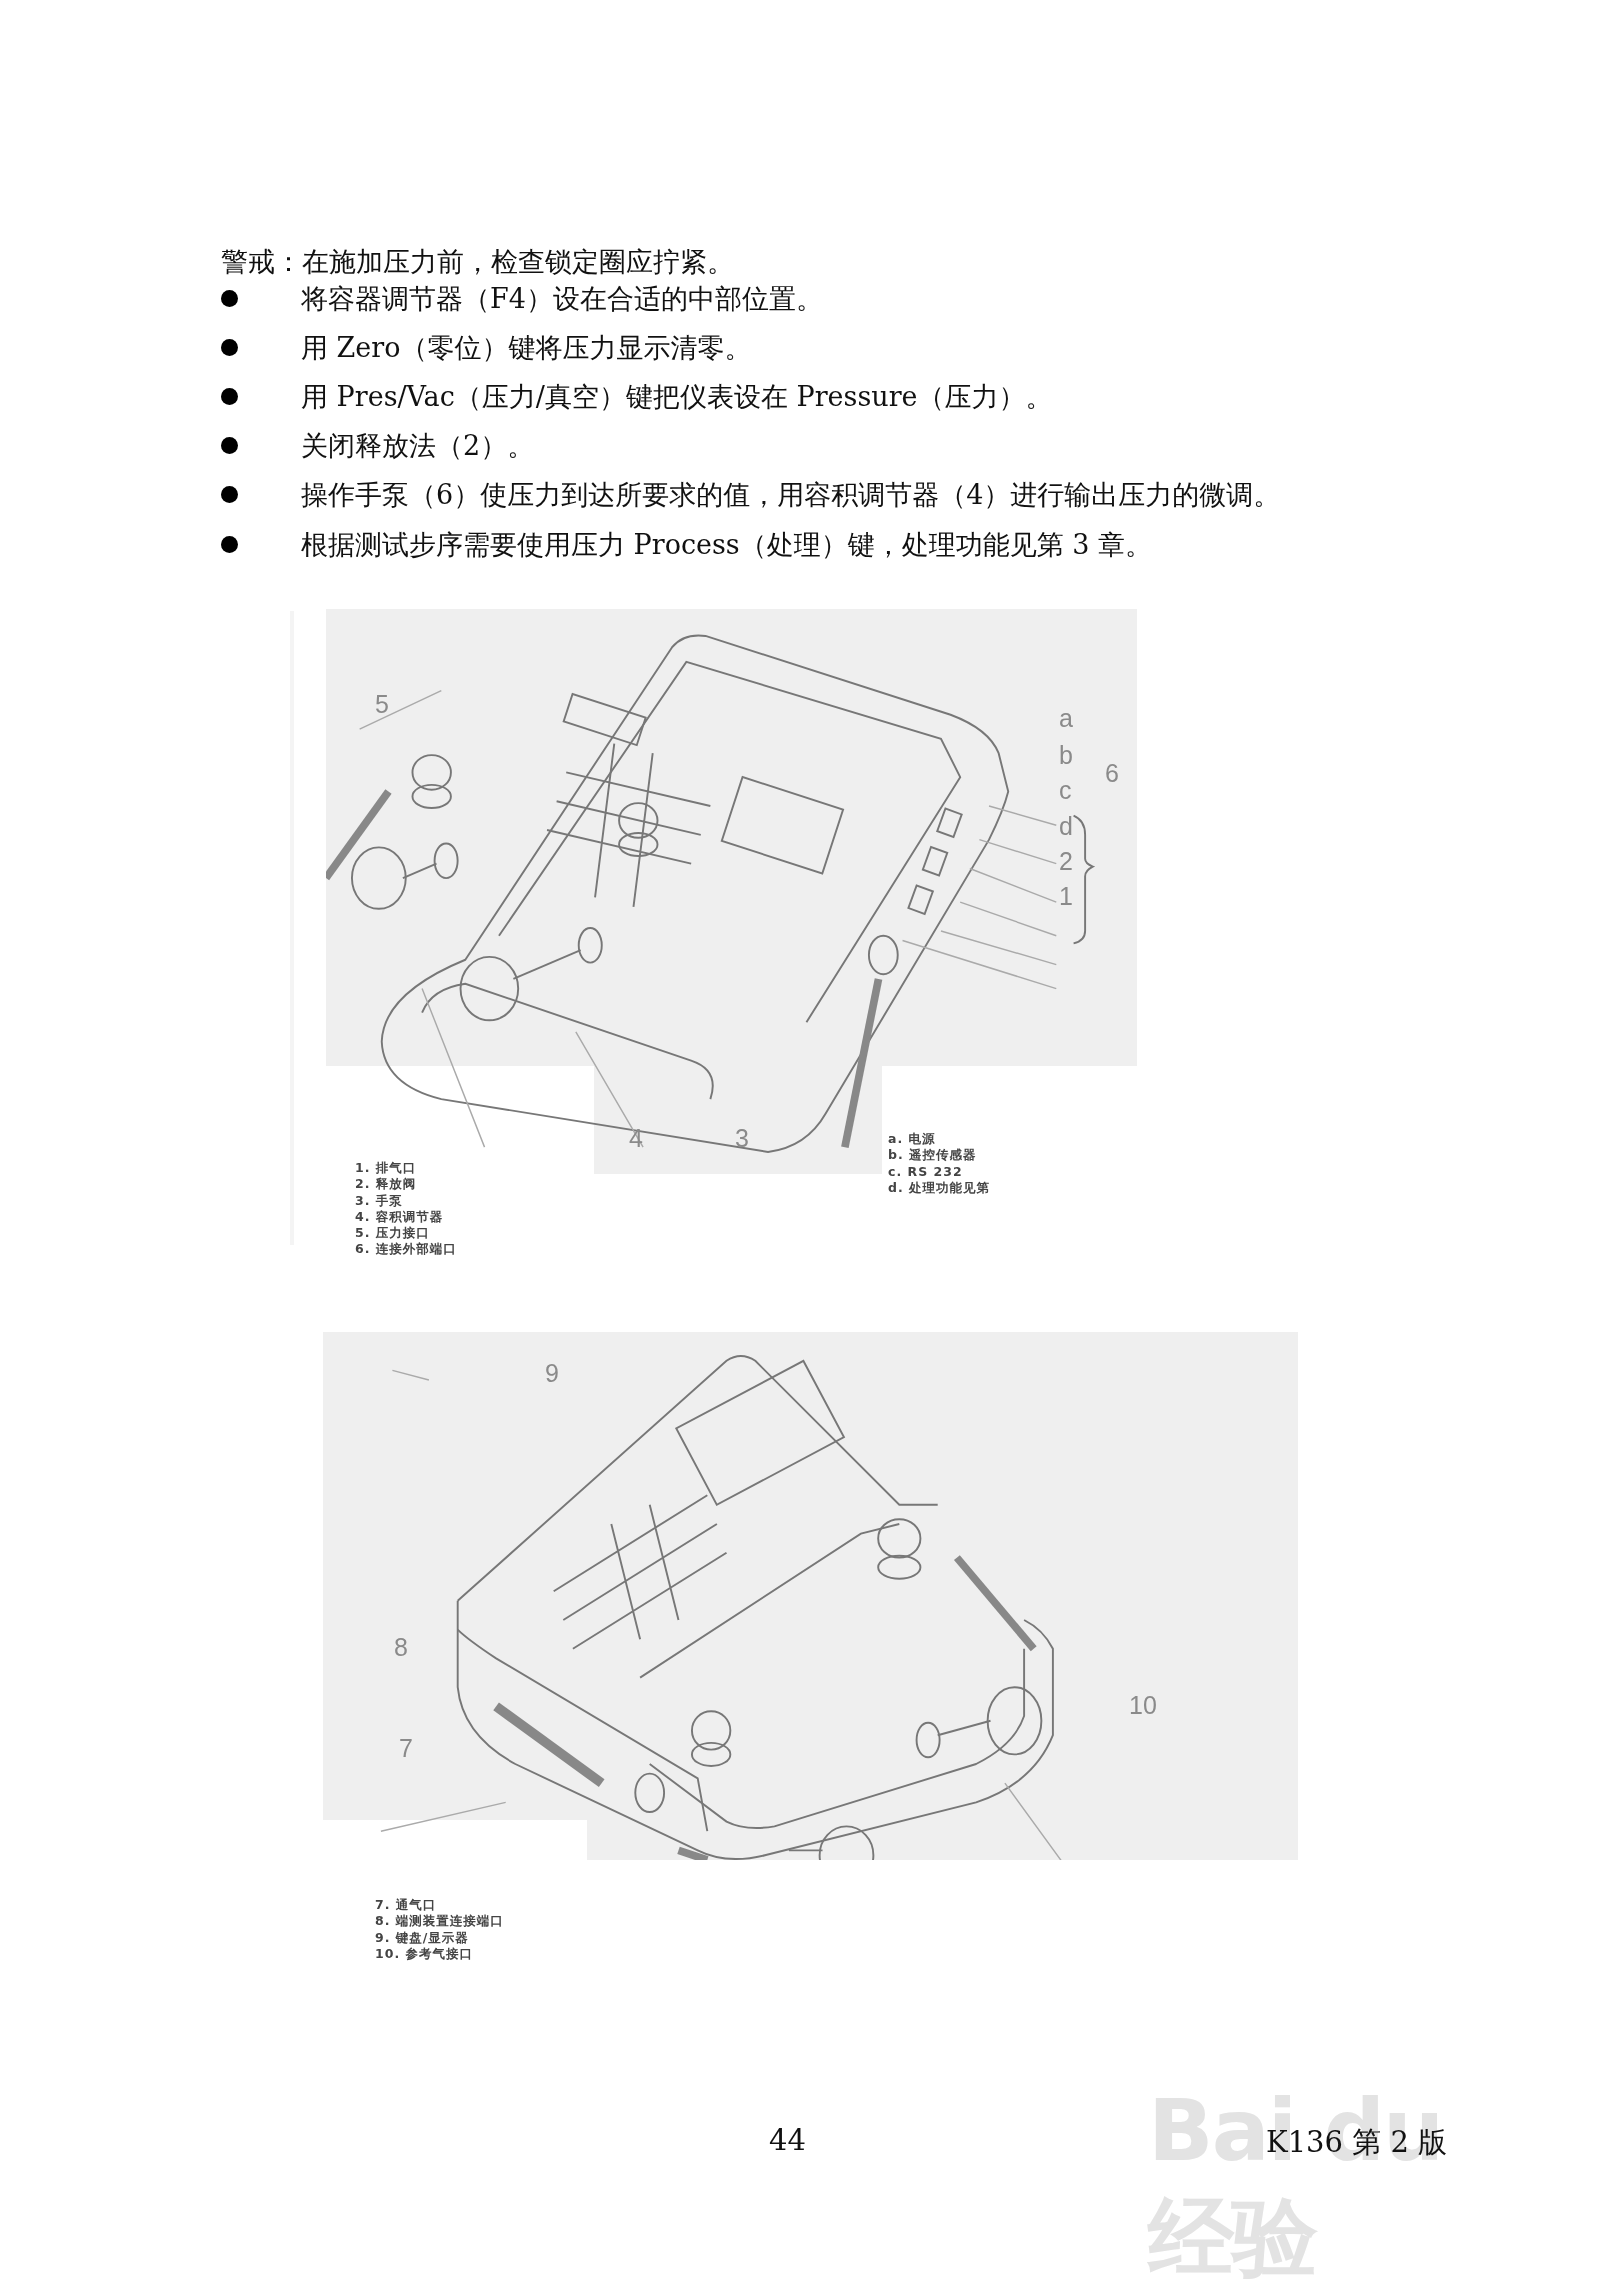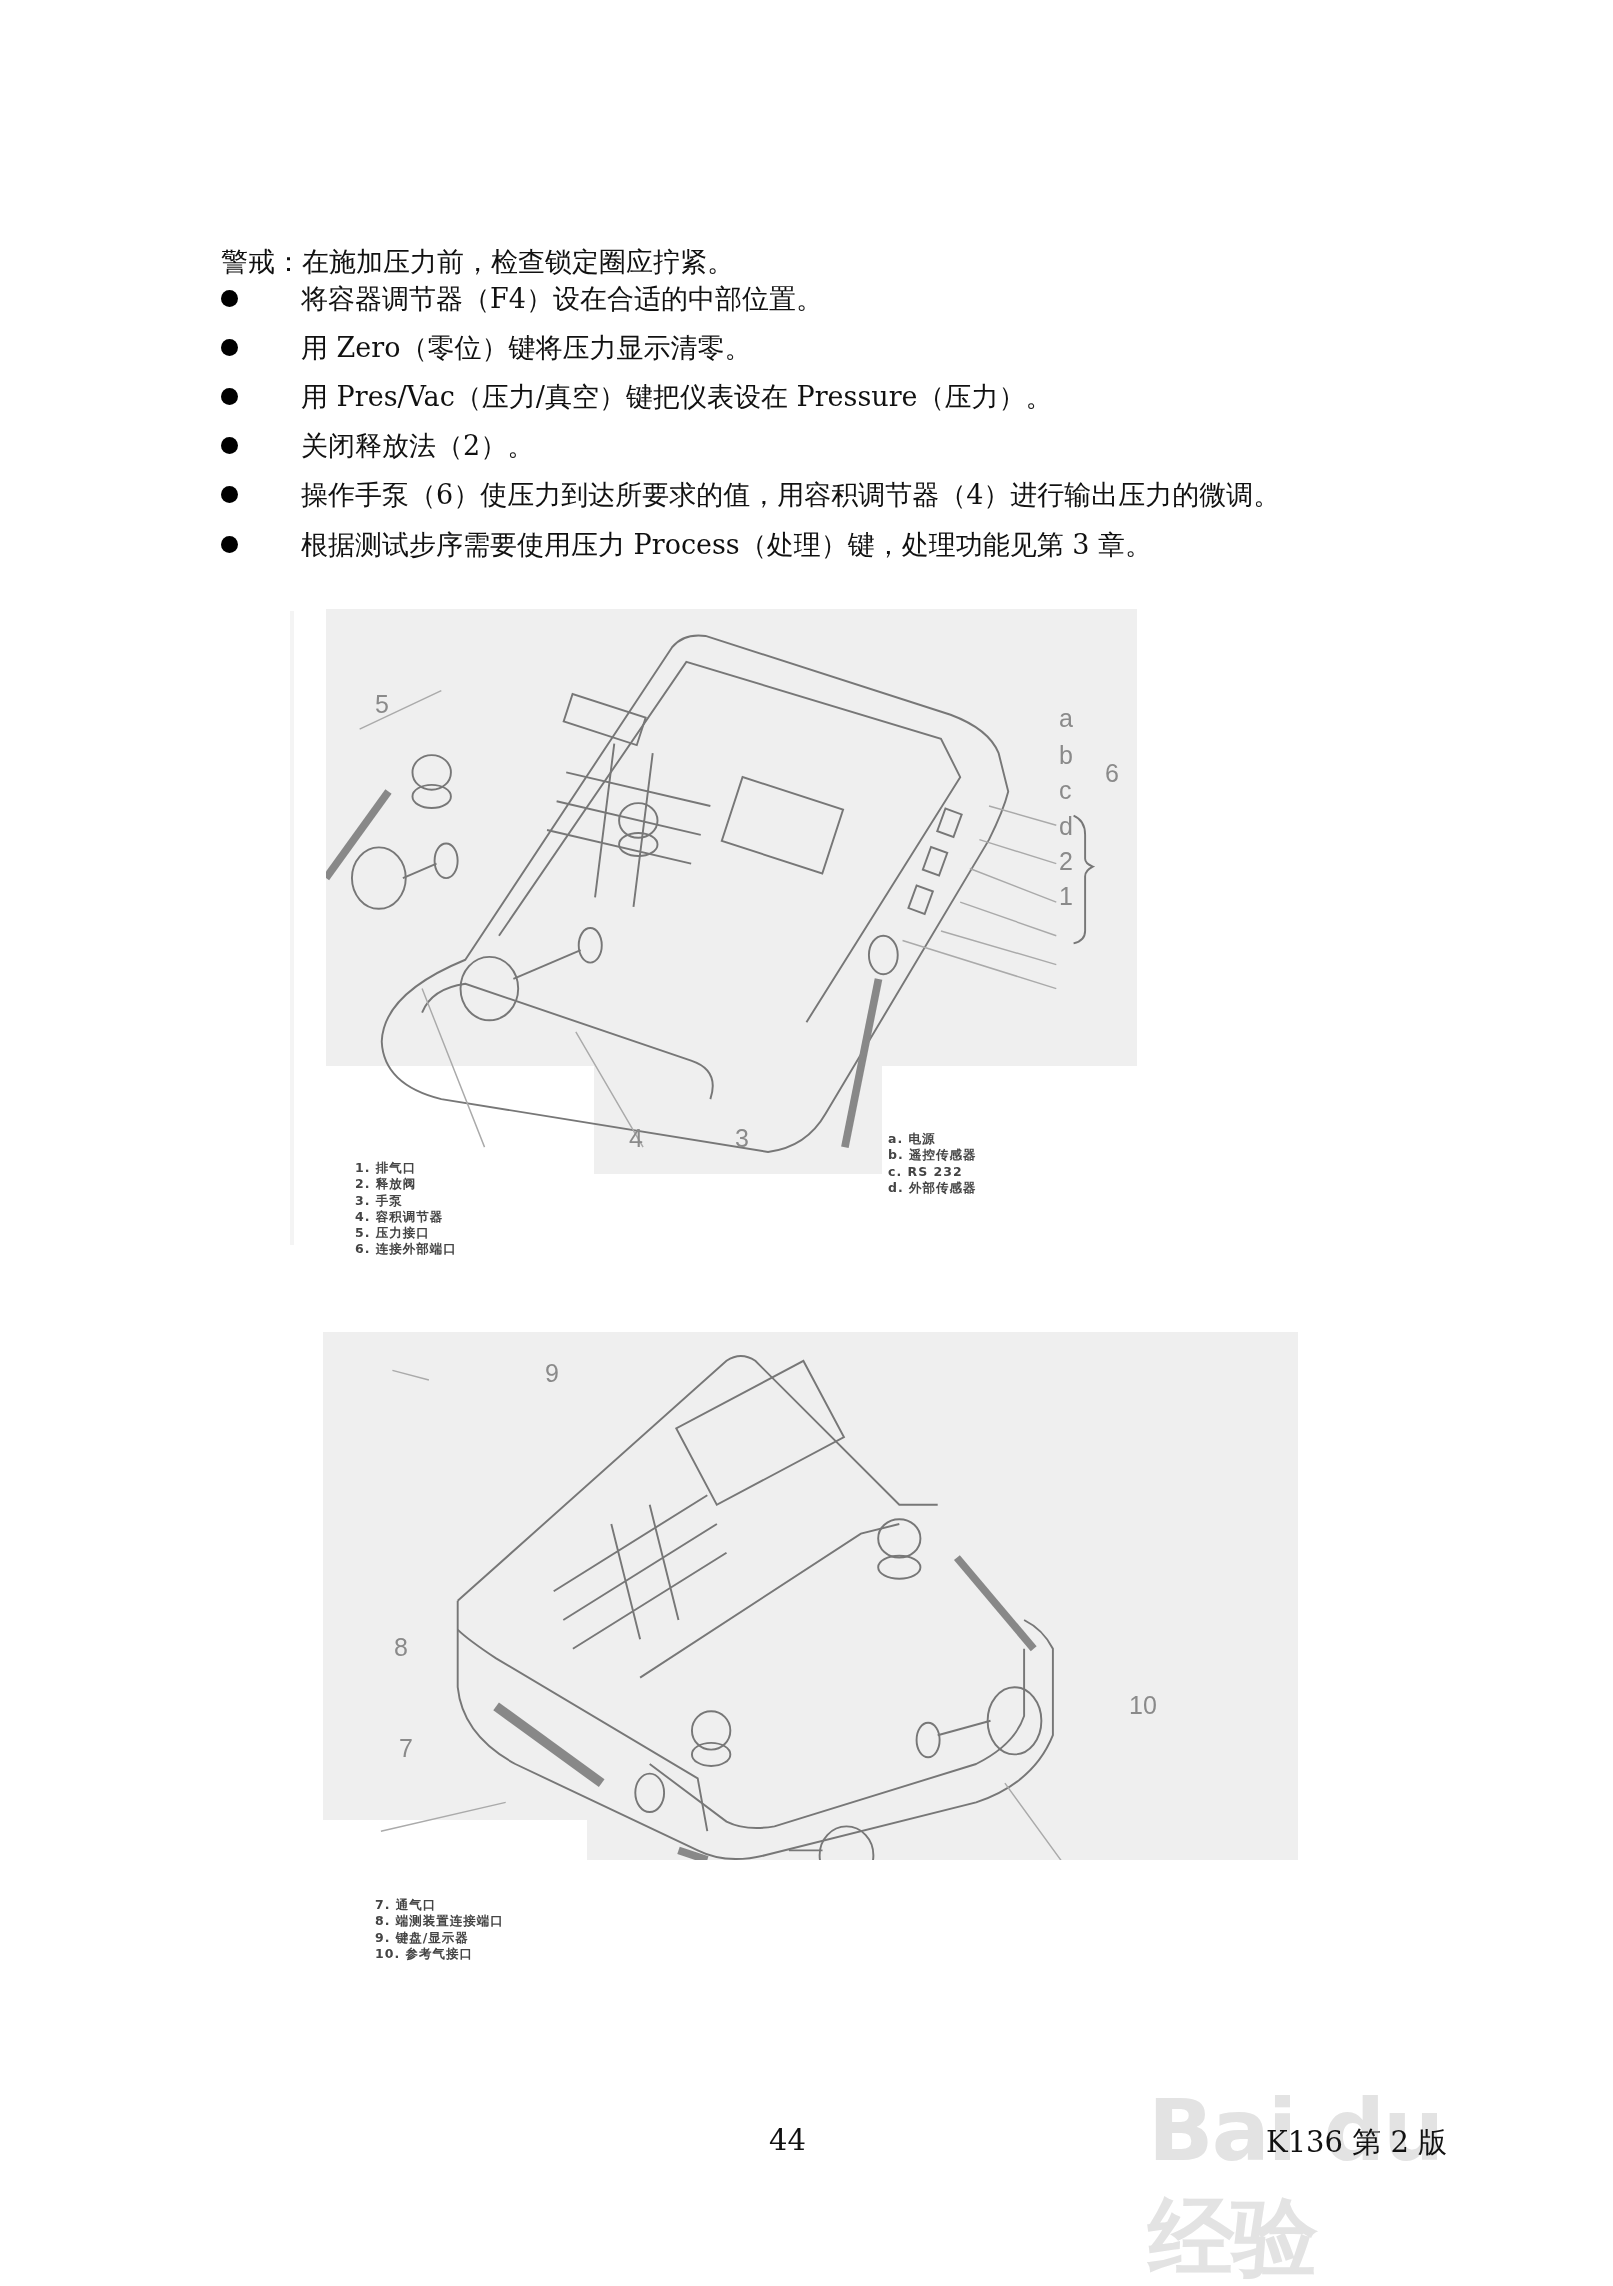"d. 外部传感器" div { text: 外部传感器 -> 处理功能见第 }
